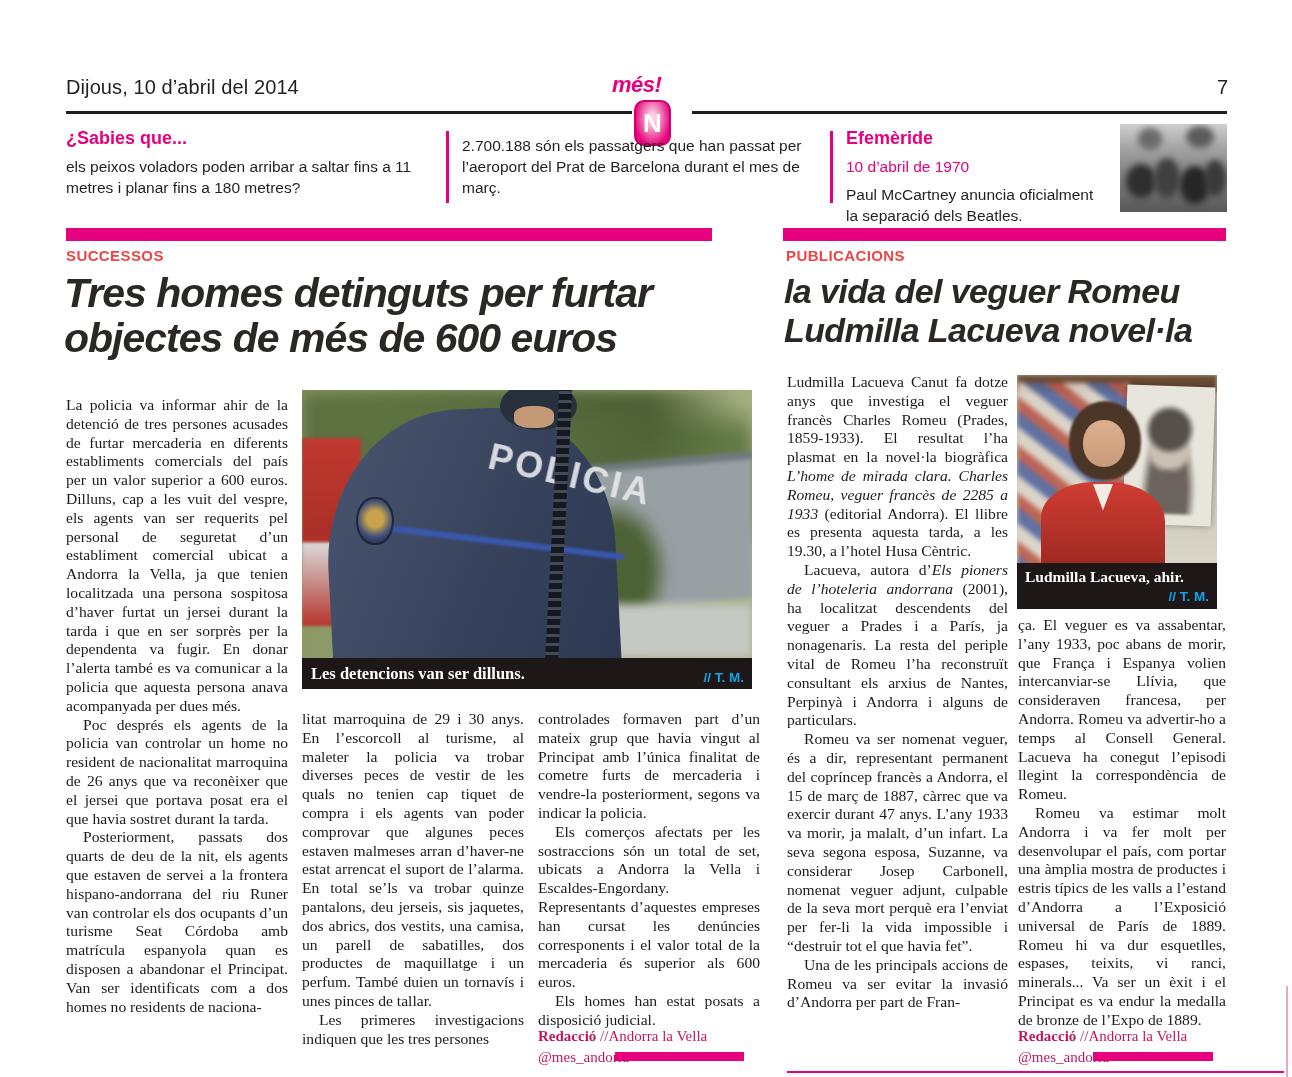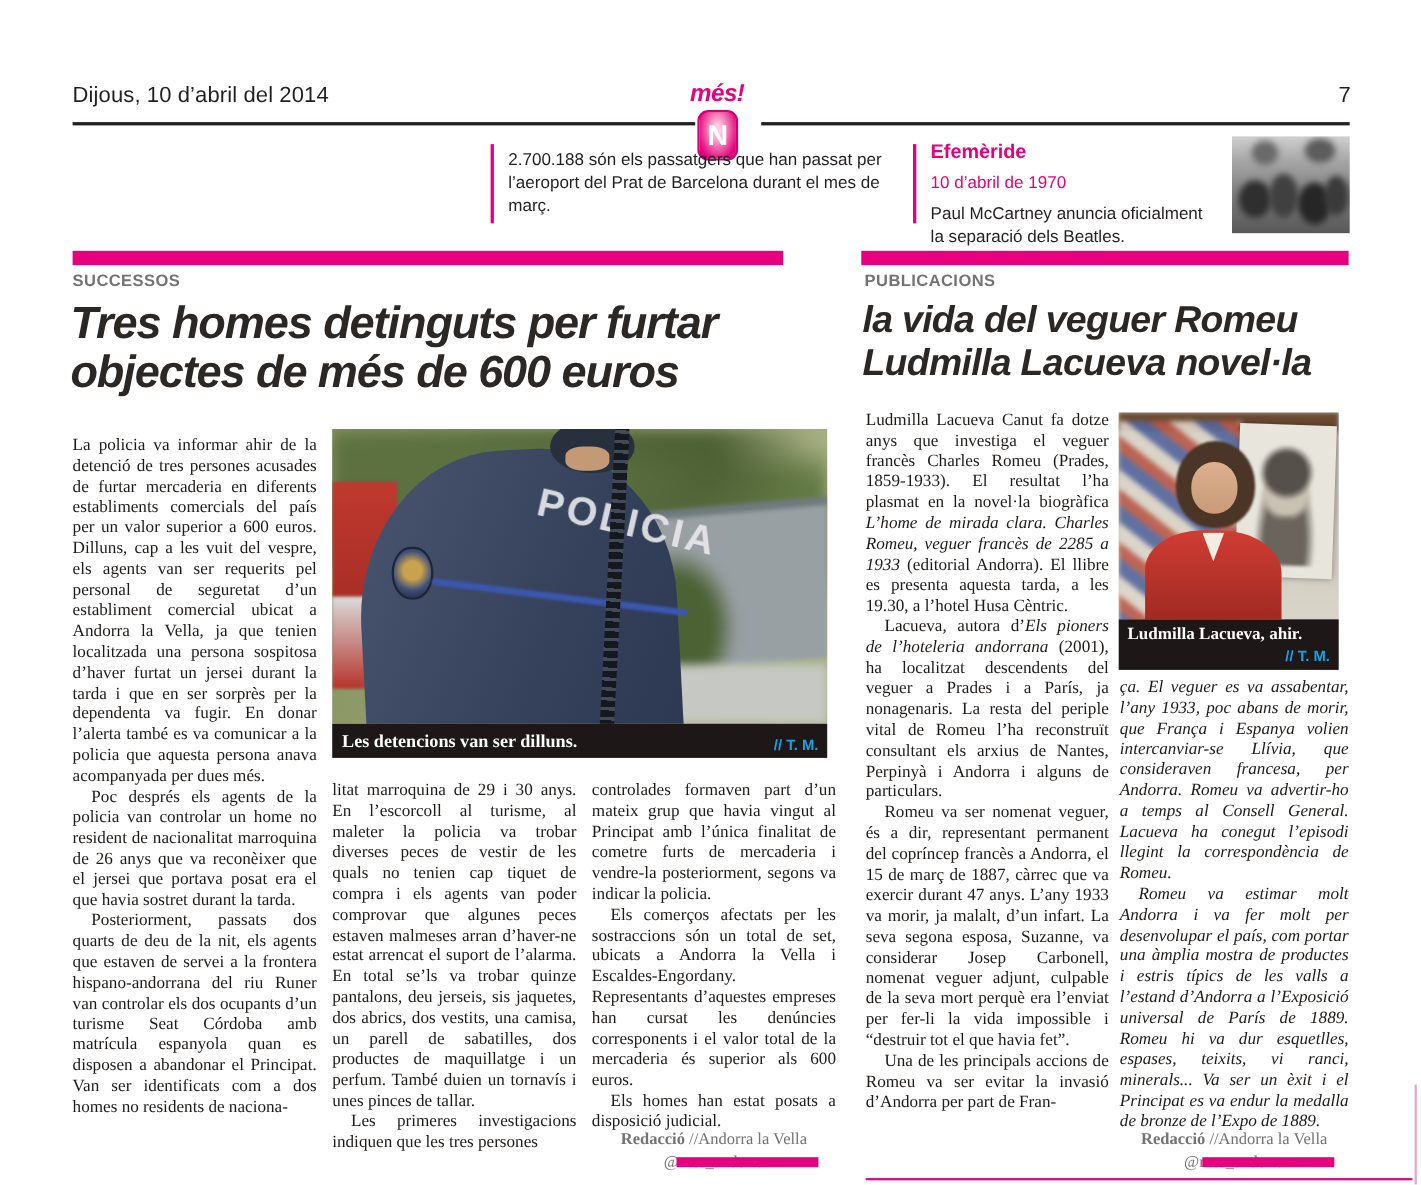"més!" .logo { text-align: center -> left }
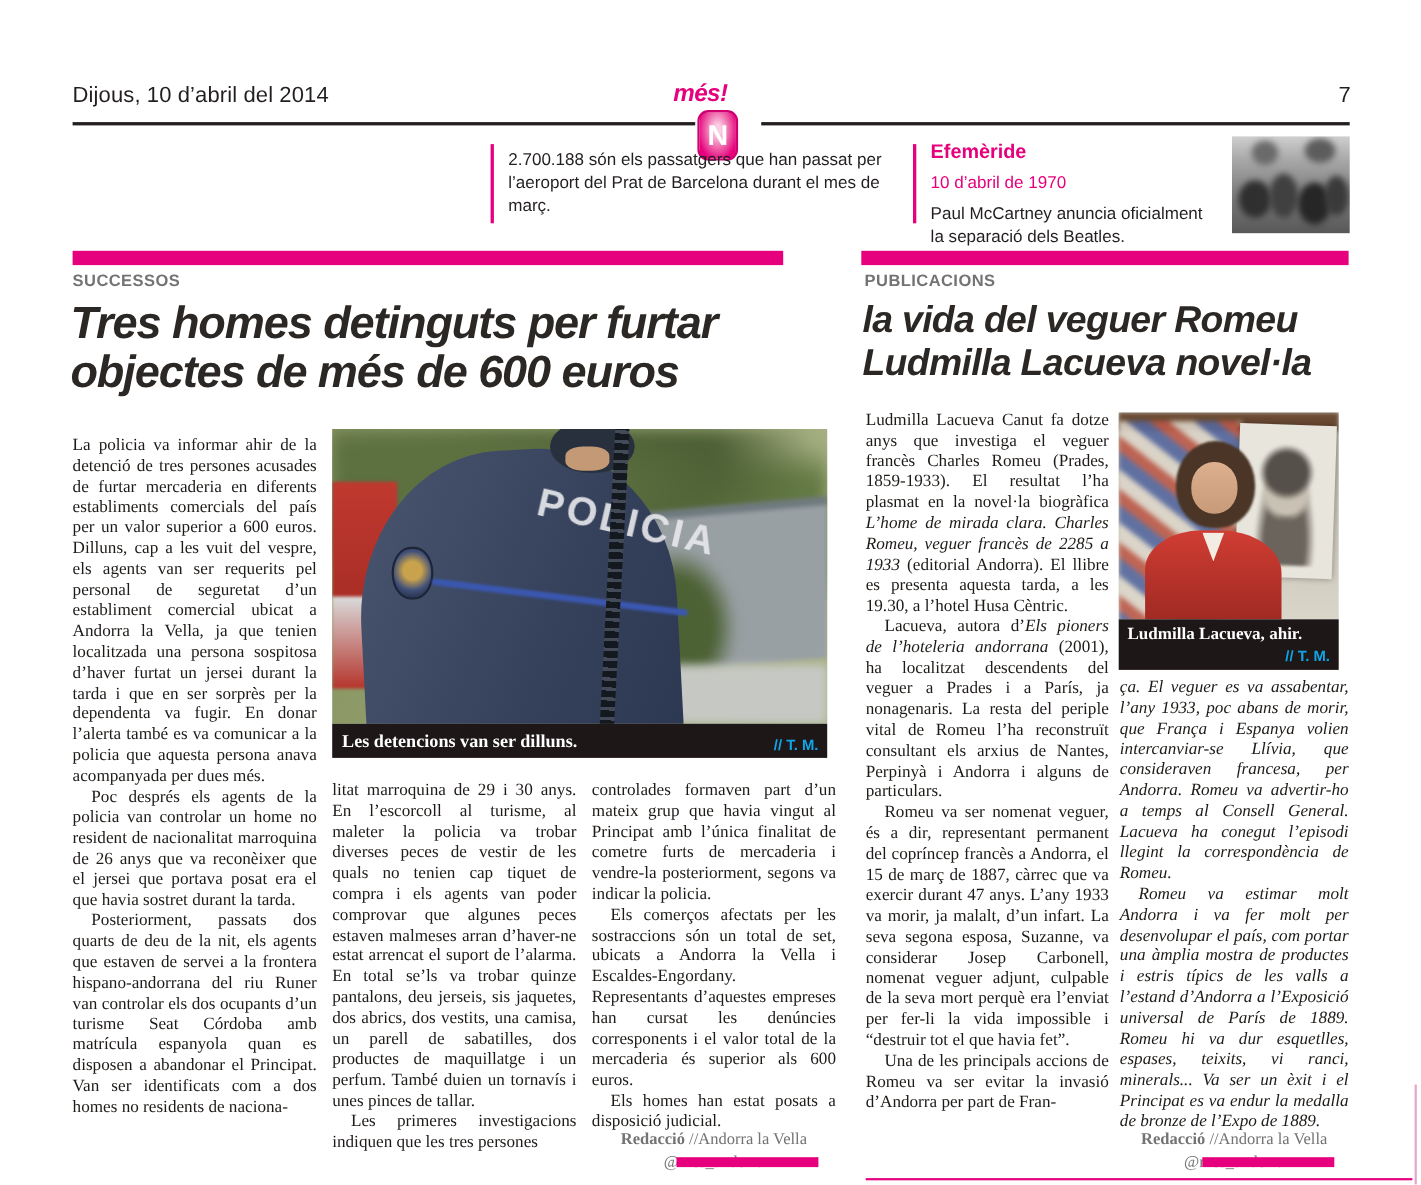"¿Sabies que..." div.ibox { html: none -> <div> <h3>¿Sabies que...</h3> <div>els peixos voladors poden arribar a saltar fins a 11 metres i planar fins a 180 metres?</div> </div> }
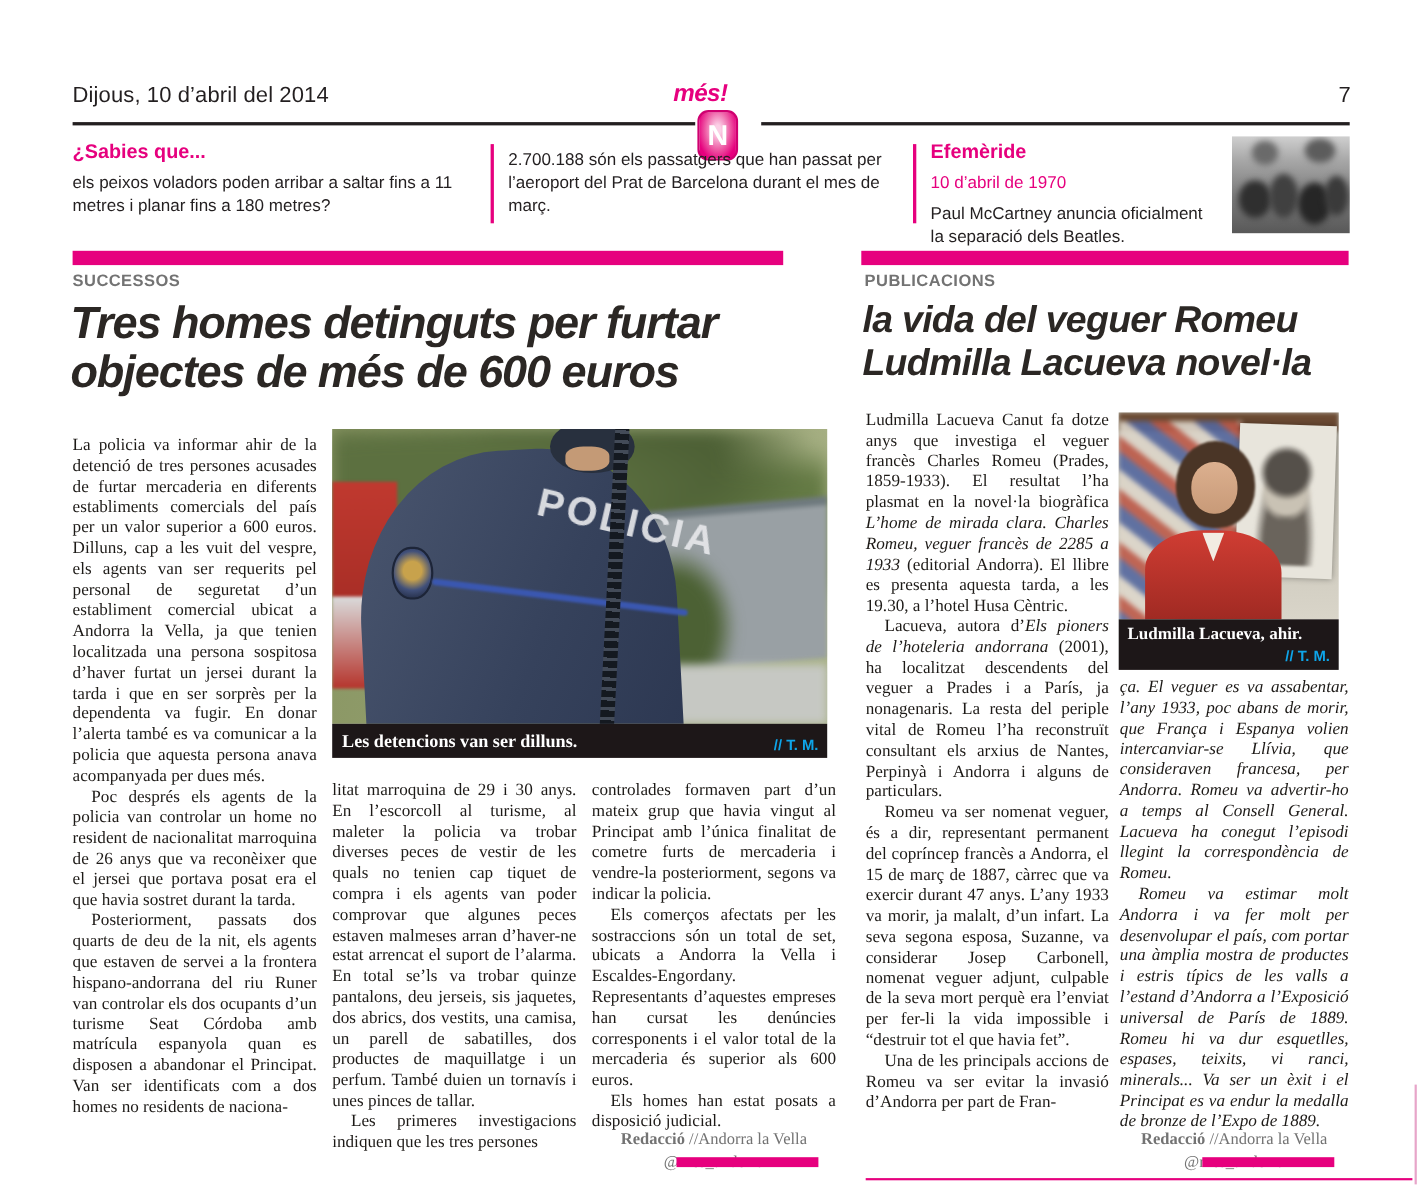"SUCCESSOS" .kicker { color: #737373 -> #ef4444 }
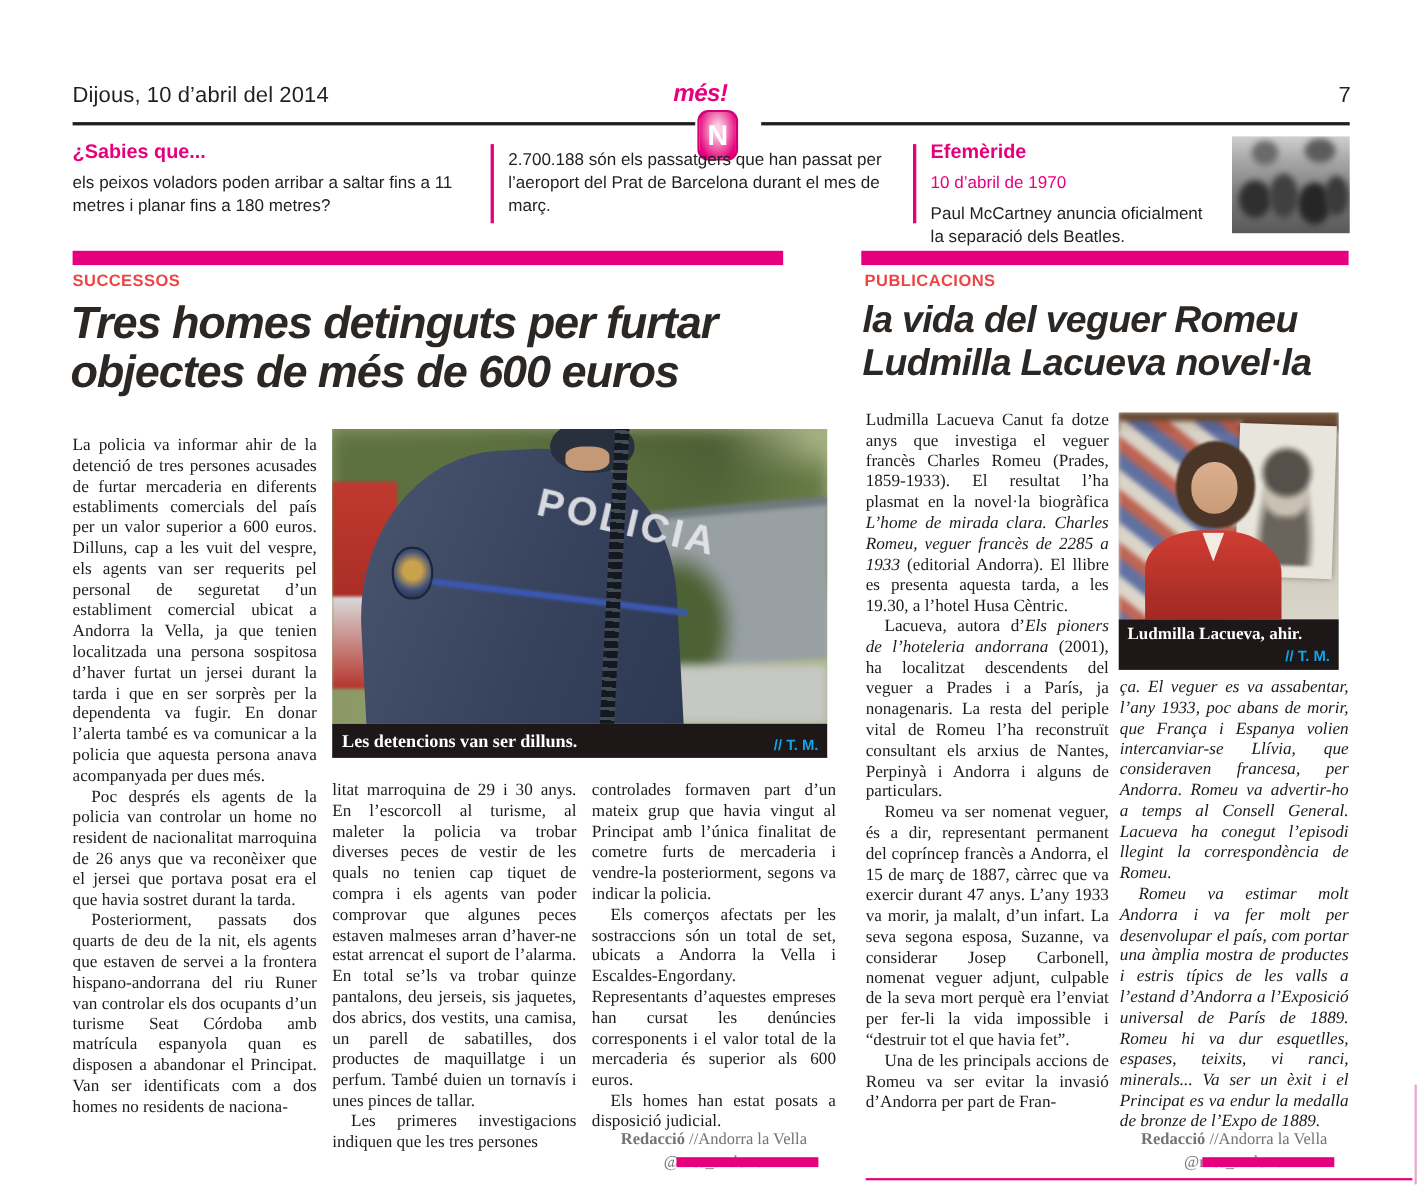"ça. El veguer es va" .rc2 { font-style: italic -> none }
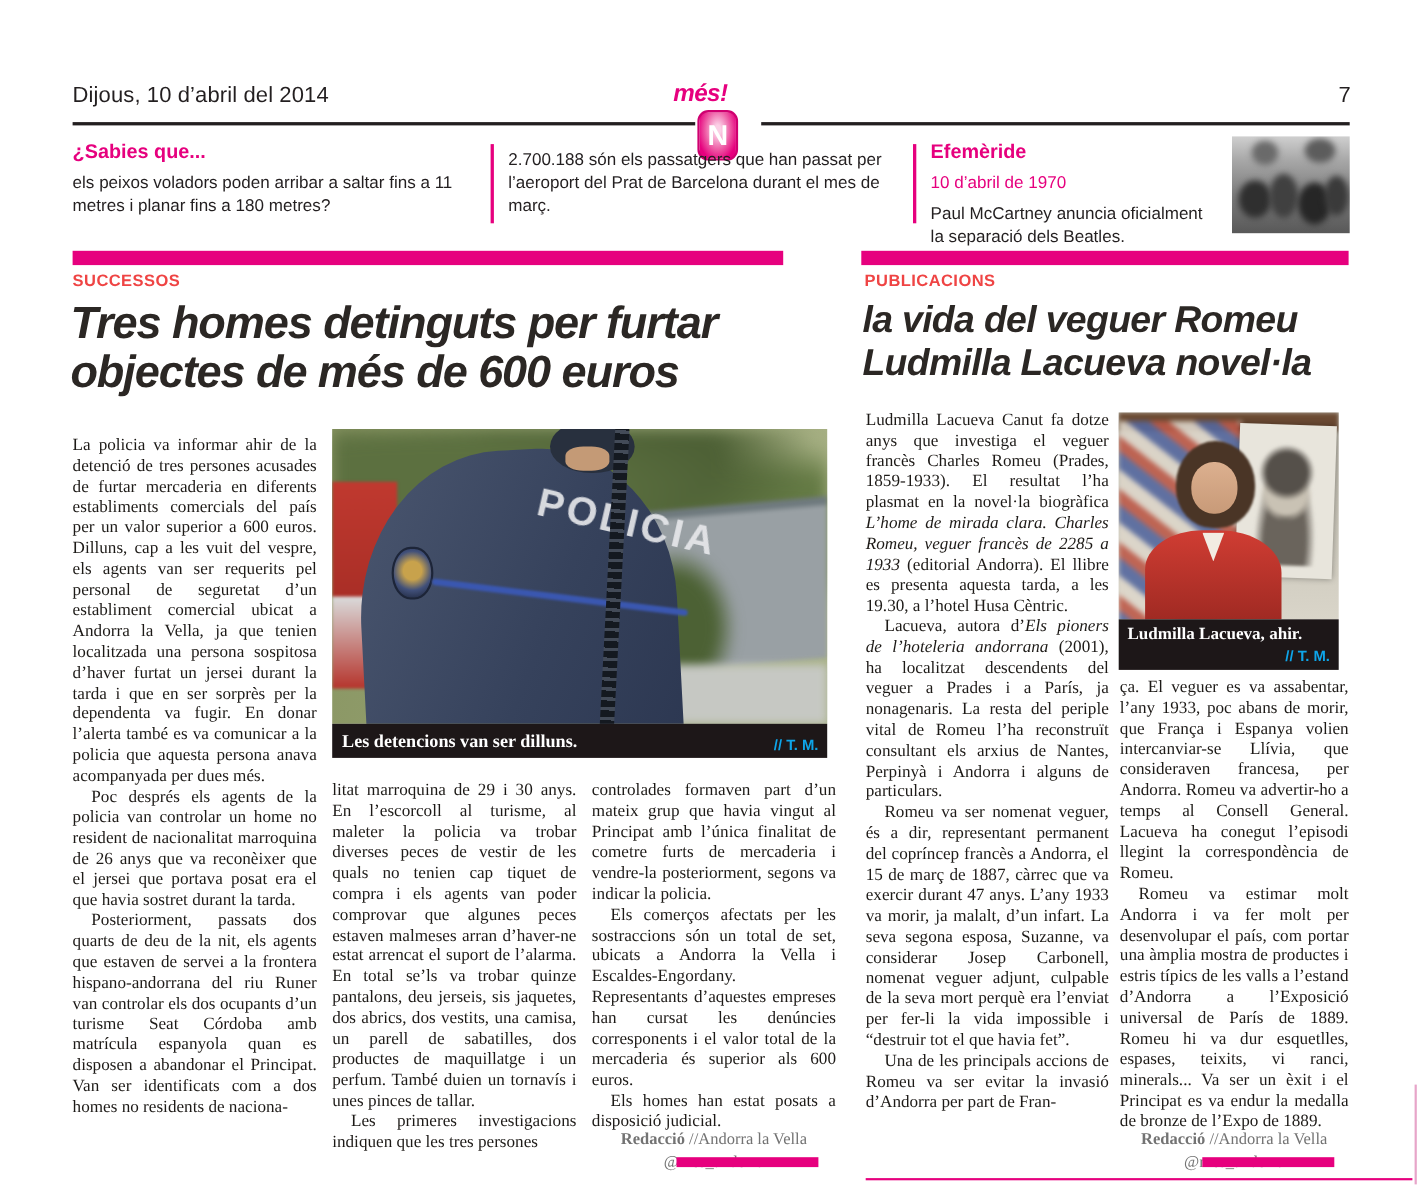"Redacció //Andorra la Vella" .byline { color: #737373 -> #be185d; text-align: center -> none }
